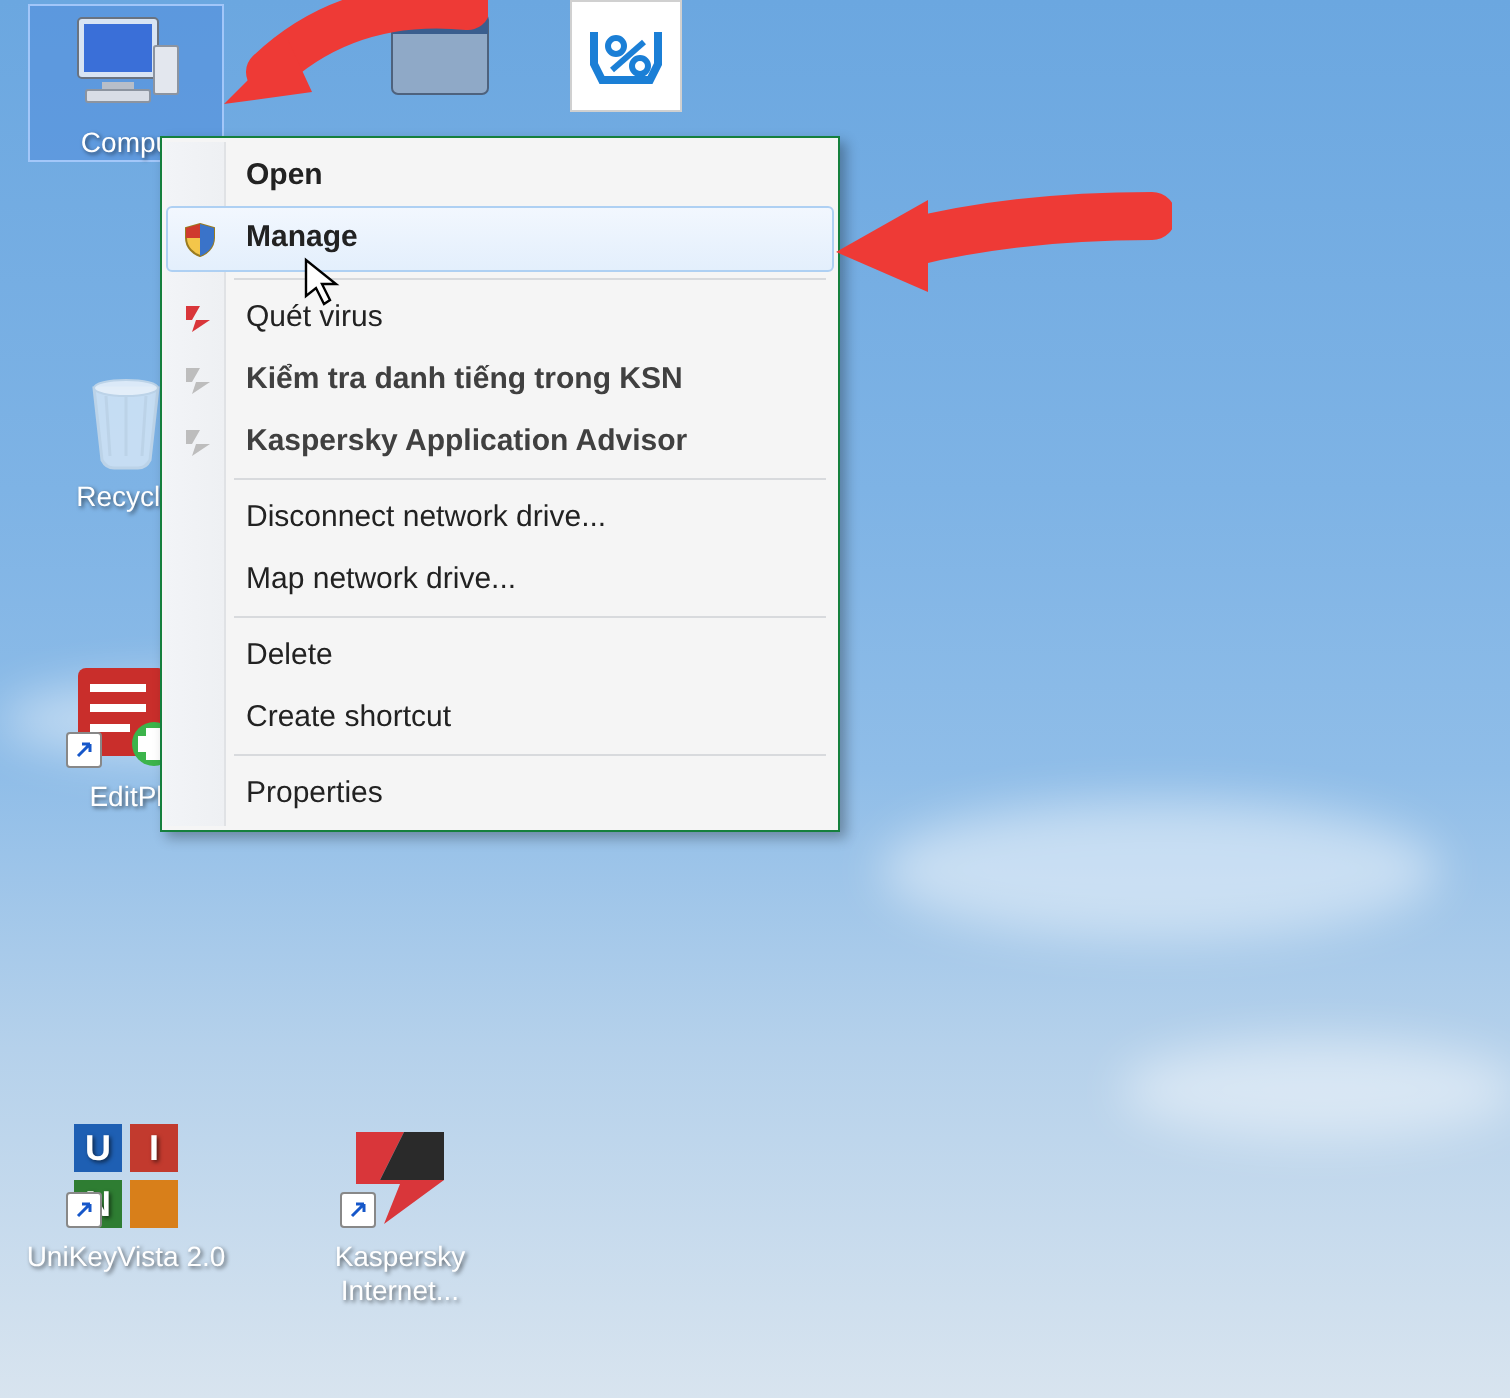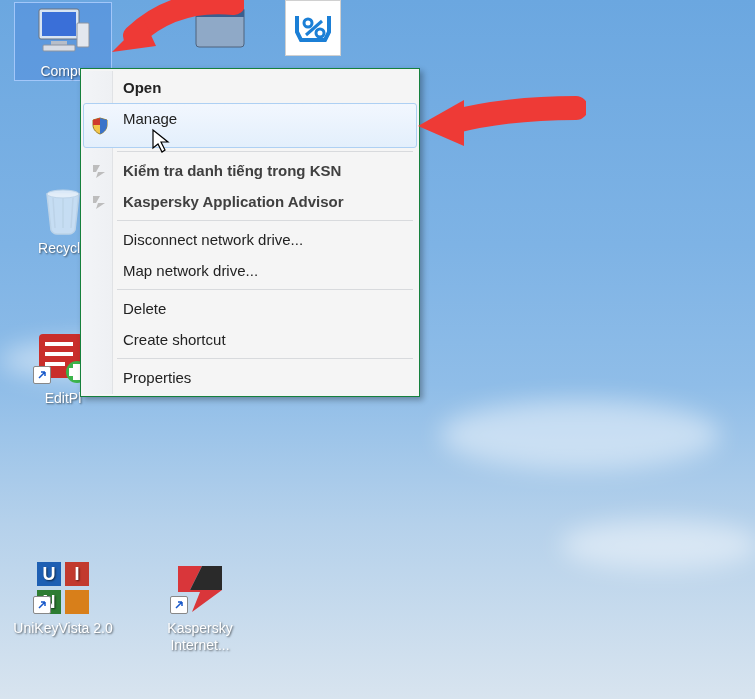"Manage" .menu-item.hover { font-weight: none -> bold; padding: 6px 13px 20px 39px -> 6px 13px 8px 39px }
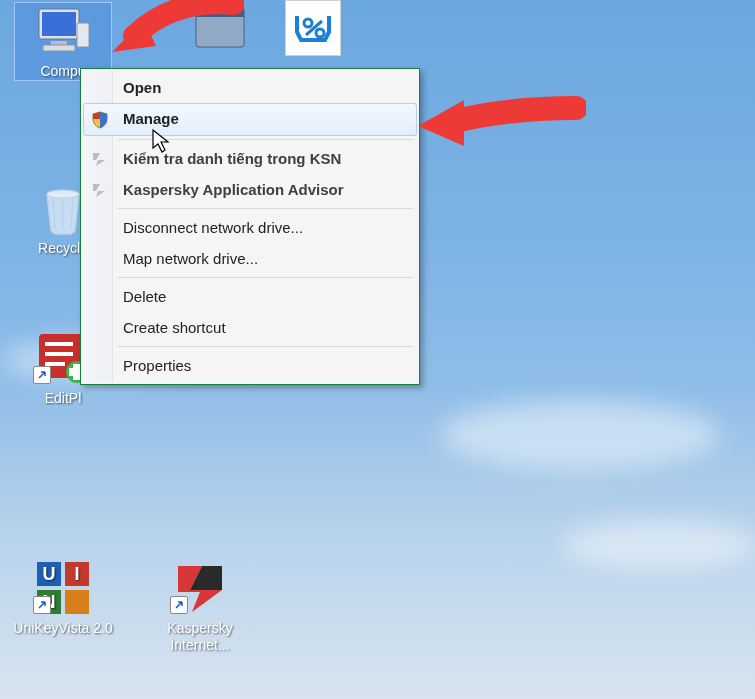"Quét virus" div.menu-item { html: none -> <div> <span> <svg> <polygon></polygon> </svg> </span> <span>Quét virus</span> </div> }
